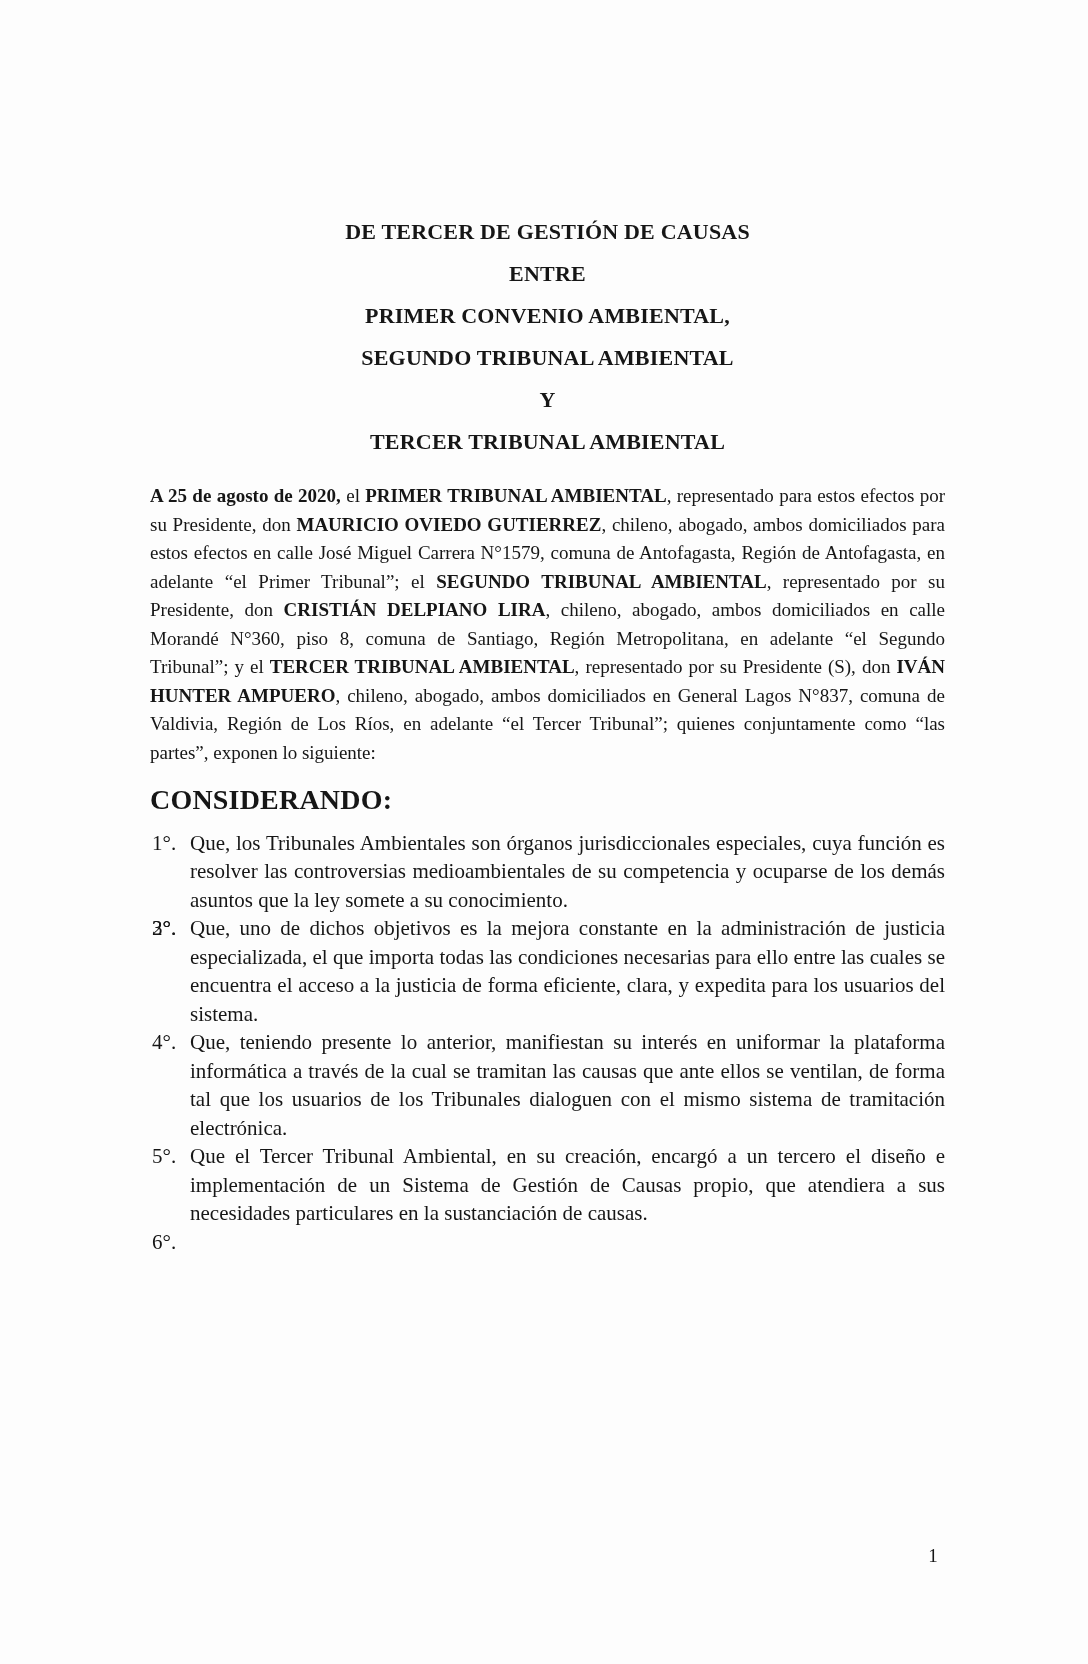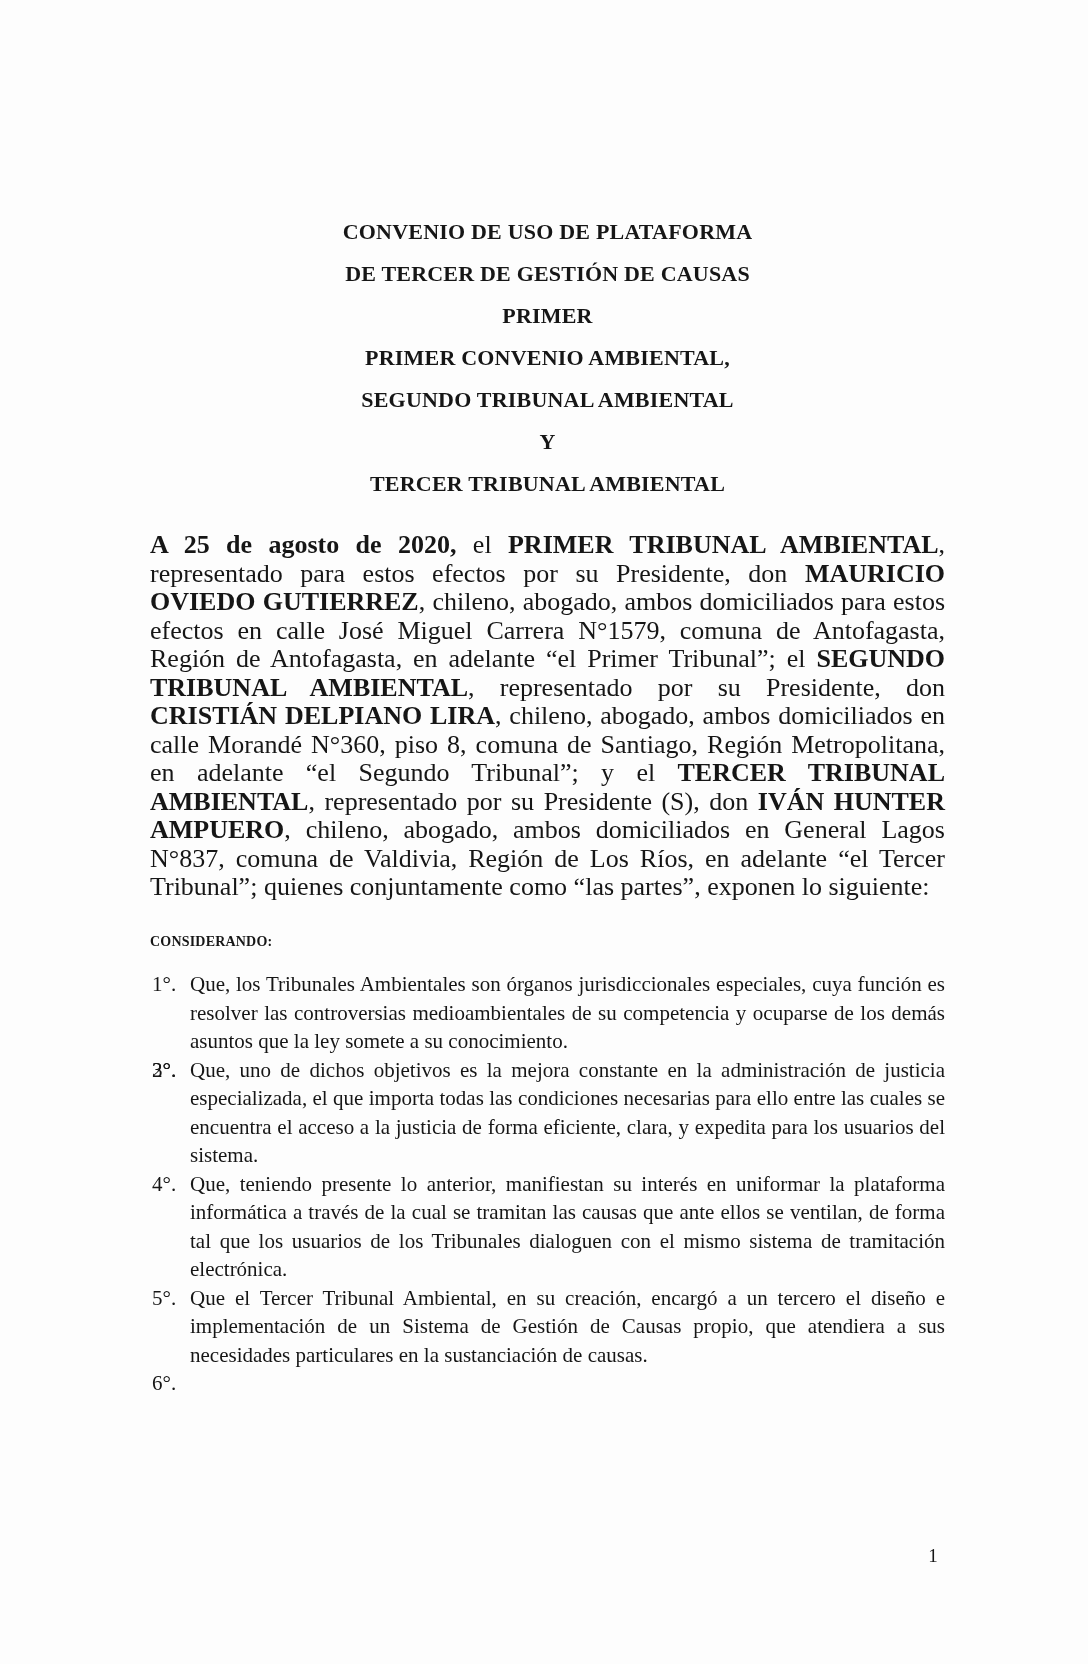"CONVENIO DE USO DE PLATAFORMA" div.title-line { html: <div>CONVENIO DE USO DE PLATAFORMA</div> -> none }
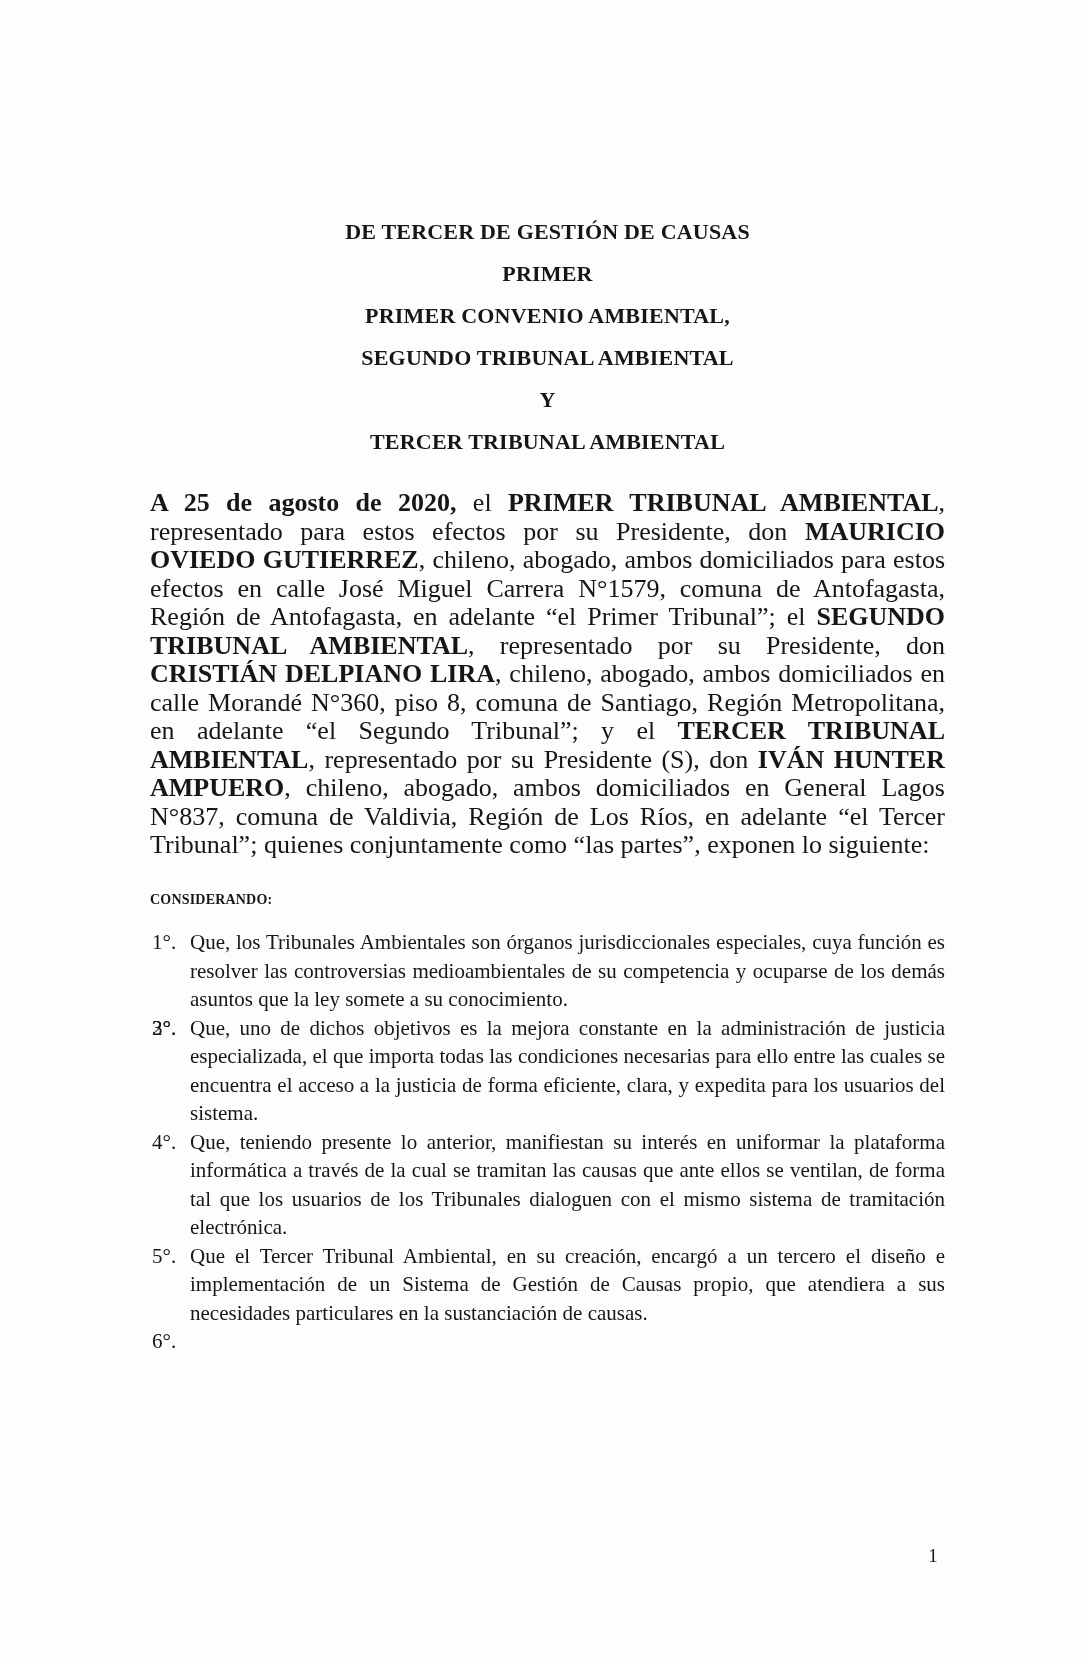"PRIMER" div.title-line { text: PRIMER -> ENTRE }
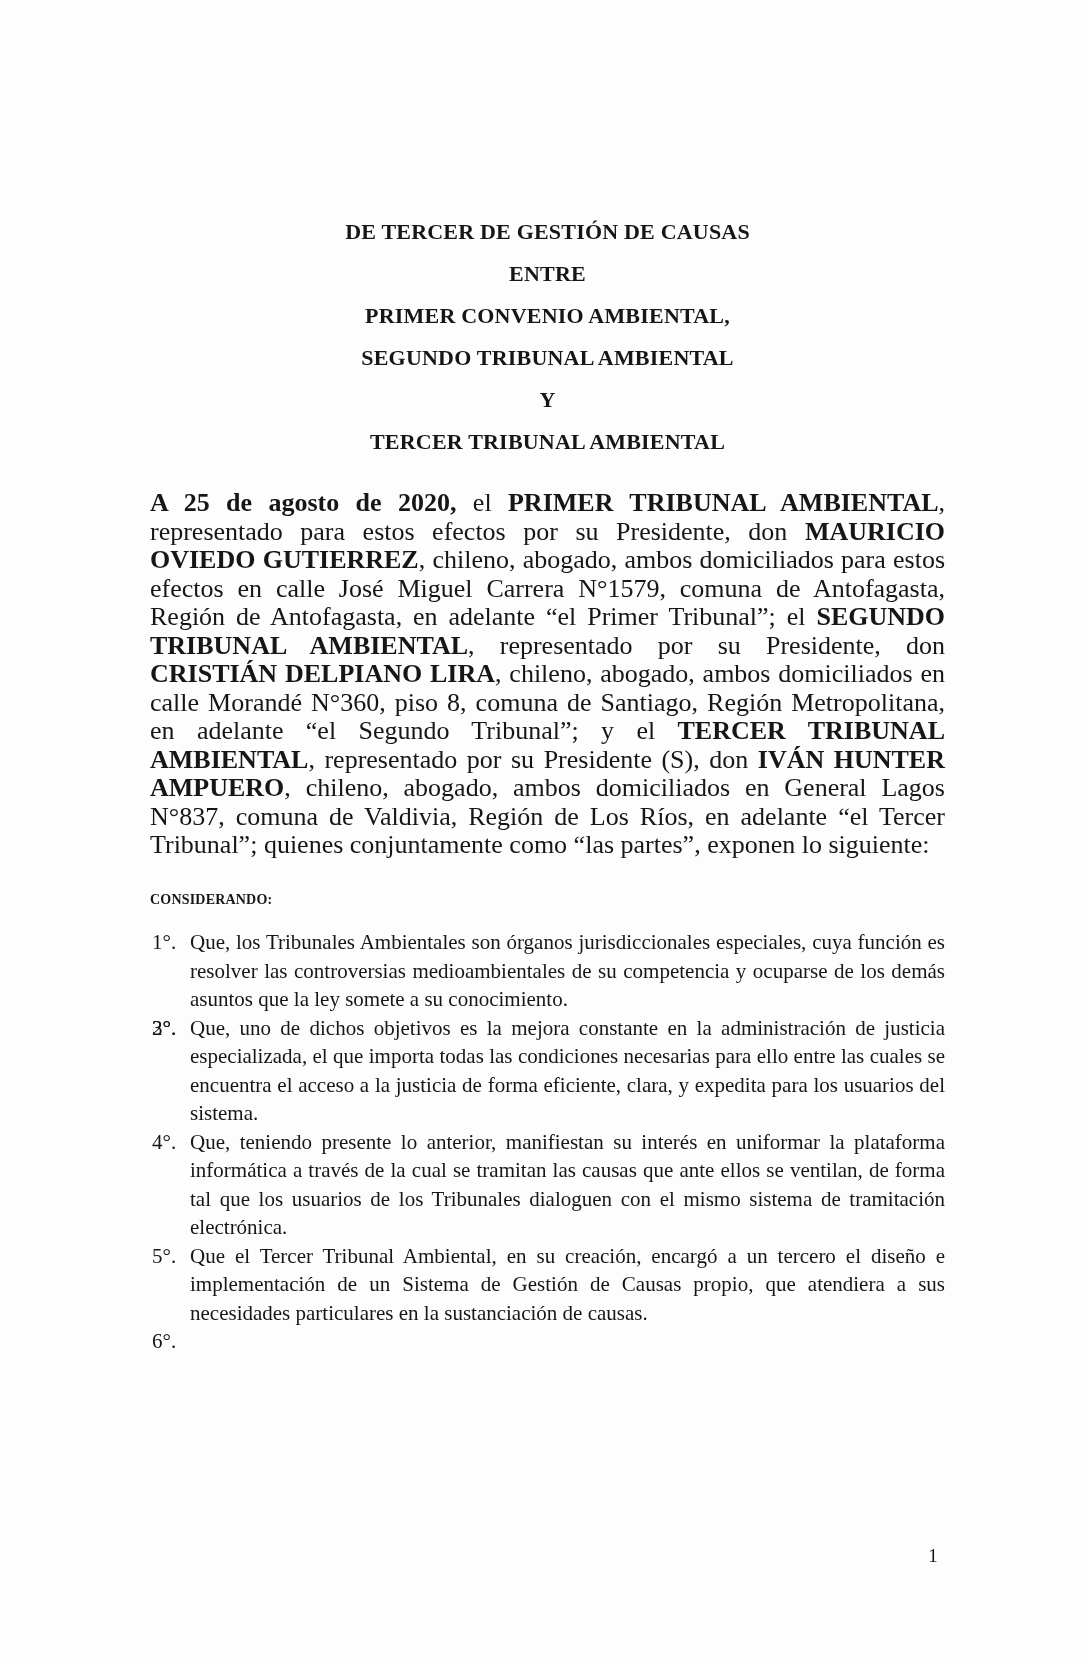"A 25 de agosto de" .intro { font-size: 26px -> 19px }
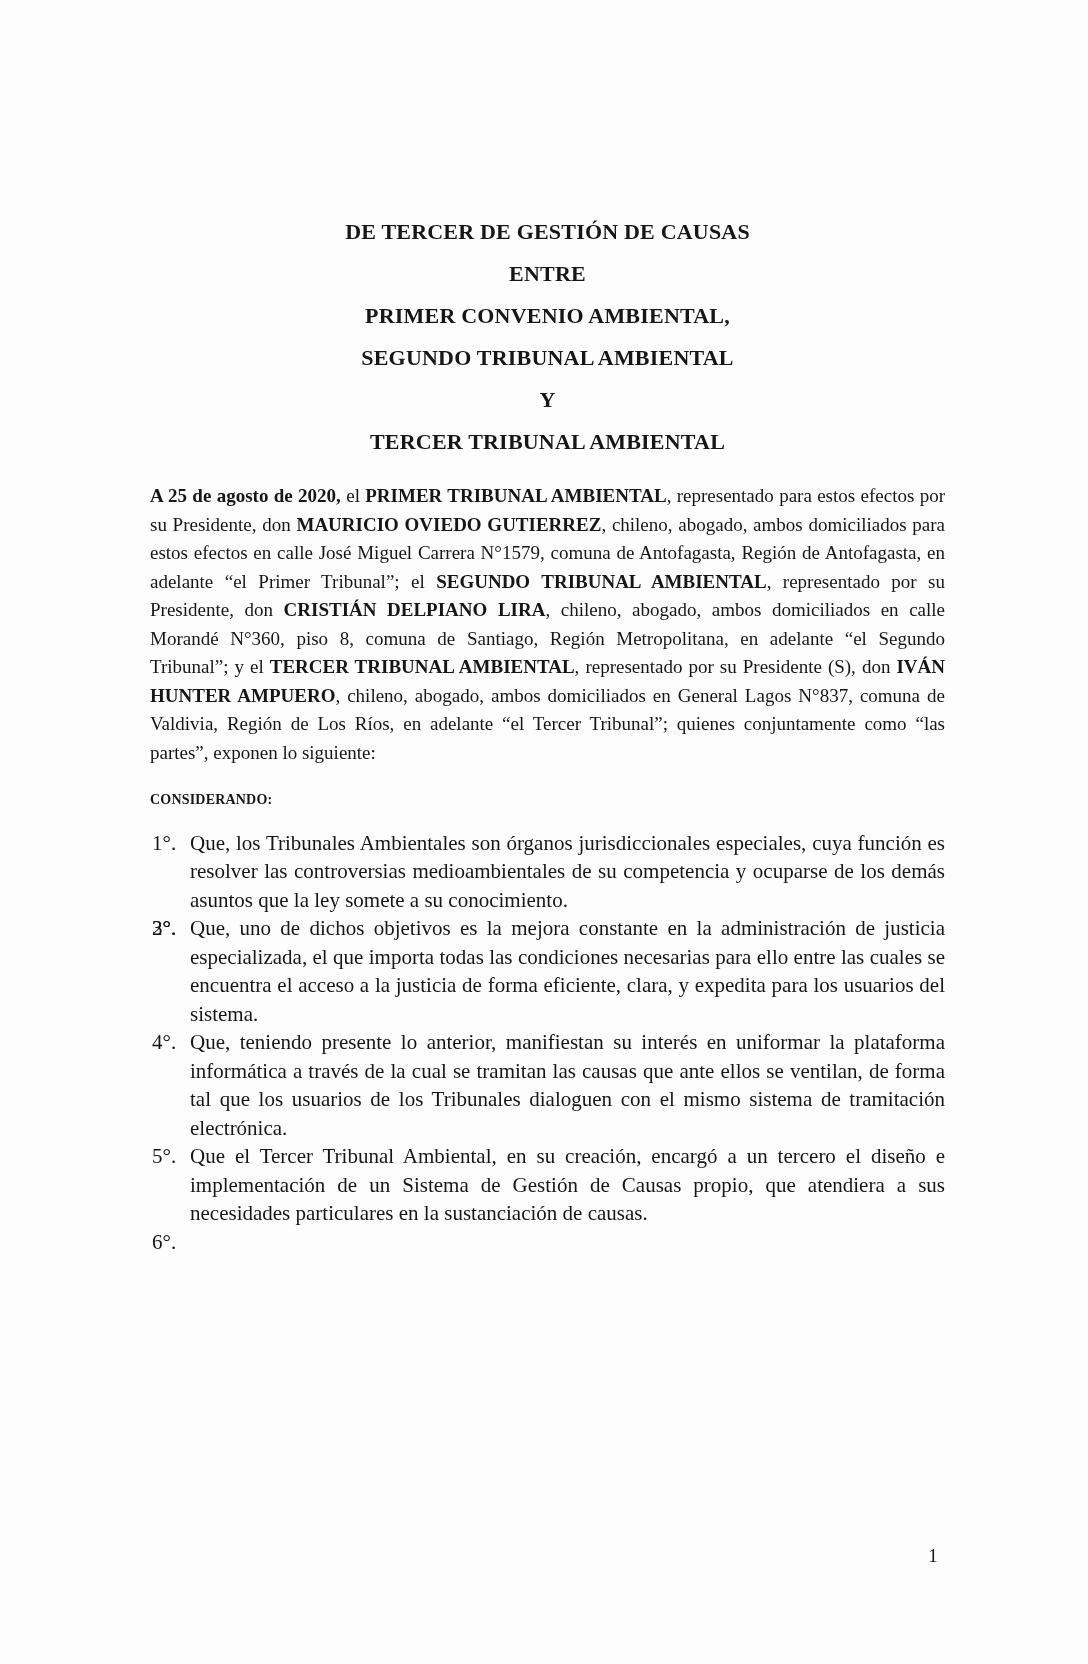"CONSIDERANDO:" .section-heading { font-size: 14px -> 28px }
